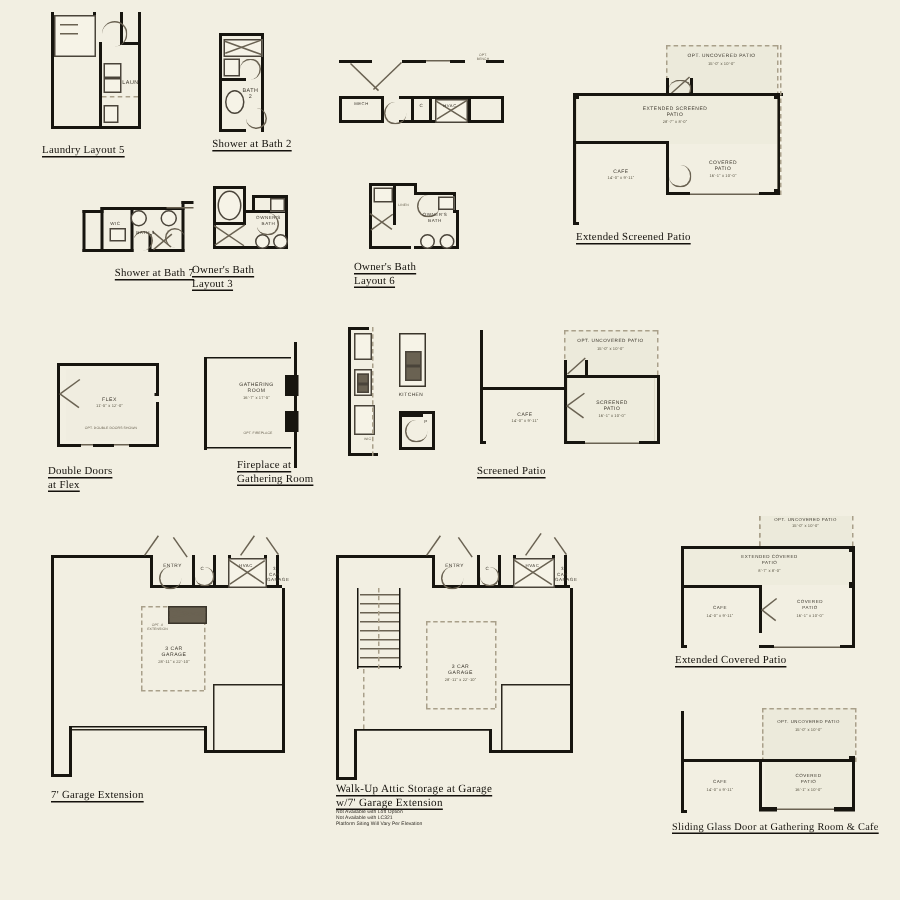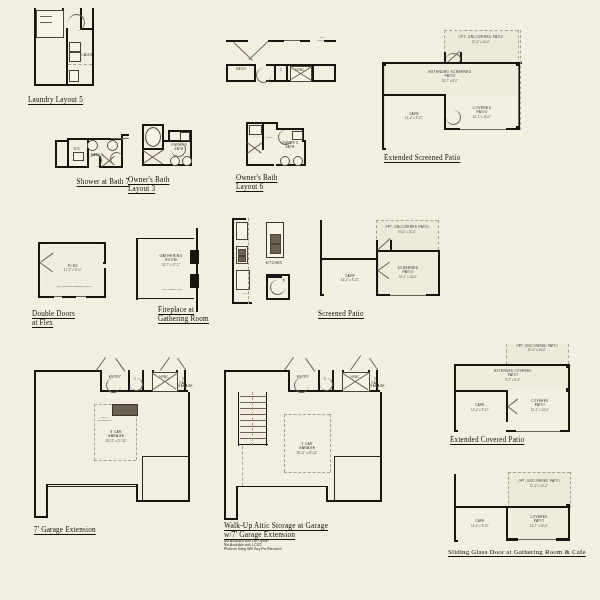"Shower at Bath 2" div.option { html: none -> <div> <div> <div></div> <div></div> <div></div> <div></div> <div></div> <div></div> <div></div> <div></div> <div></div> <div></div> <div></div> <div></div> <div>BATH 2</div> </div> <div>Shower at Bath 2</div> </div> }
